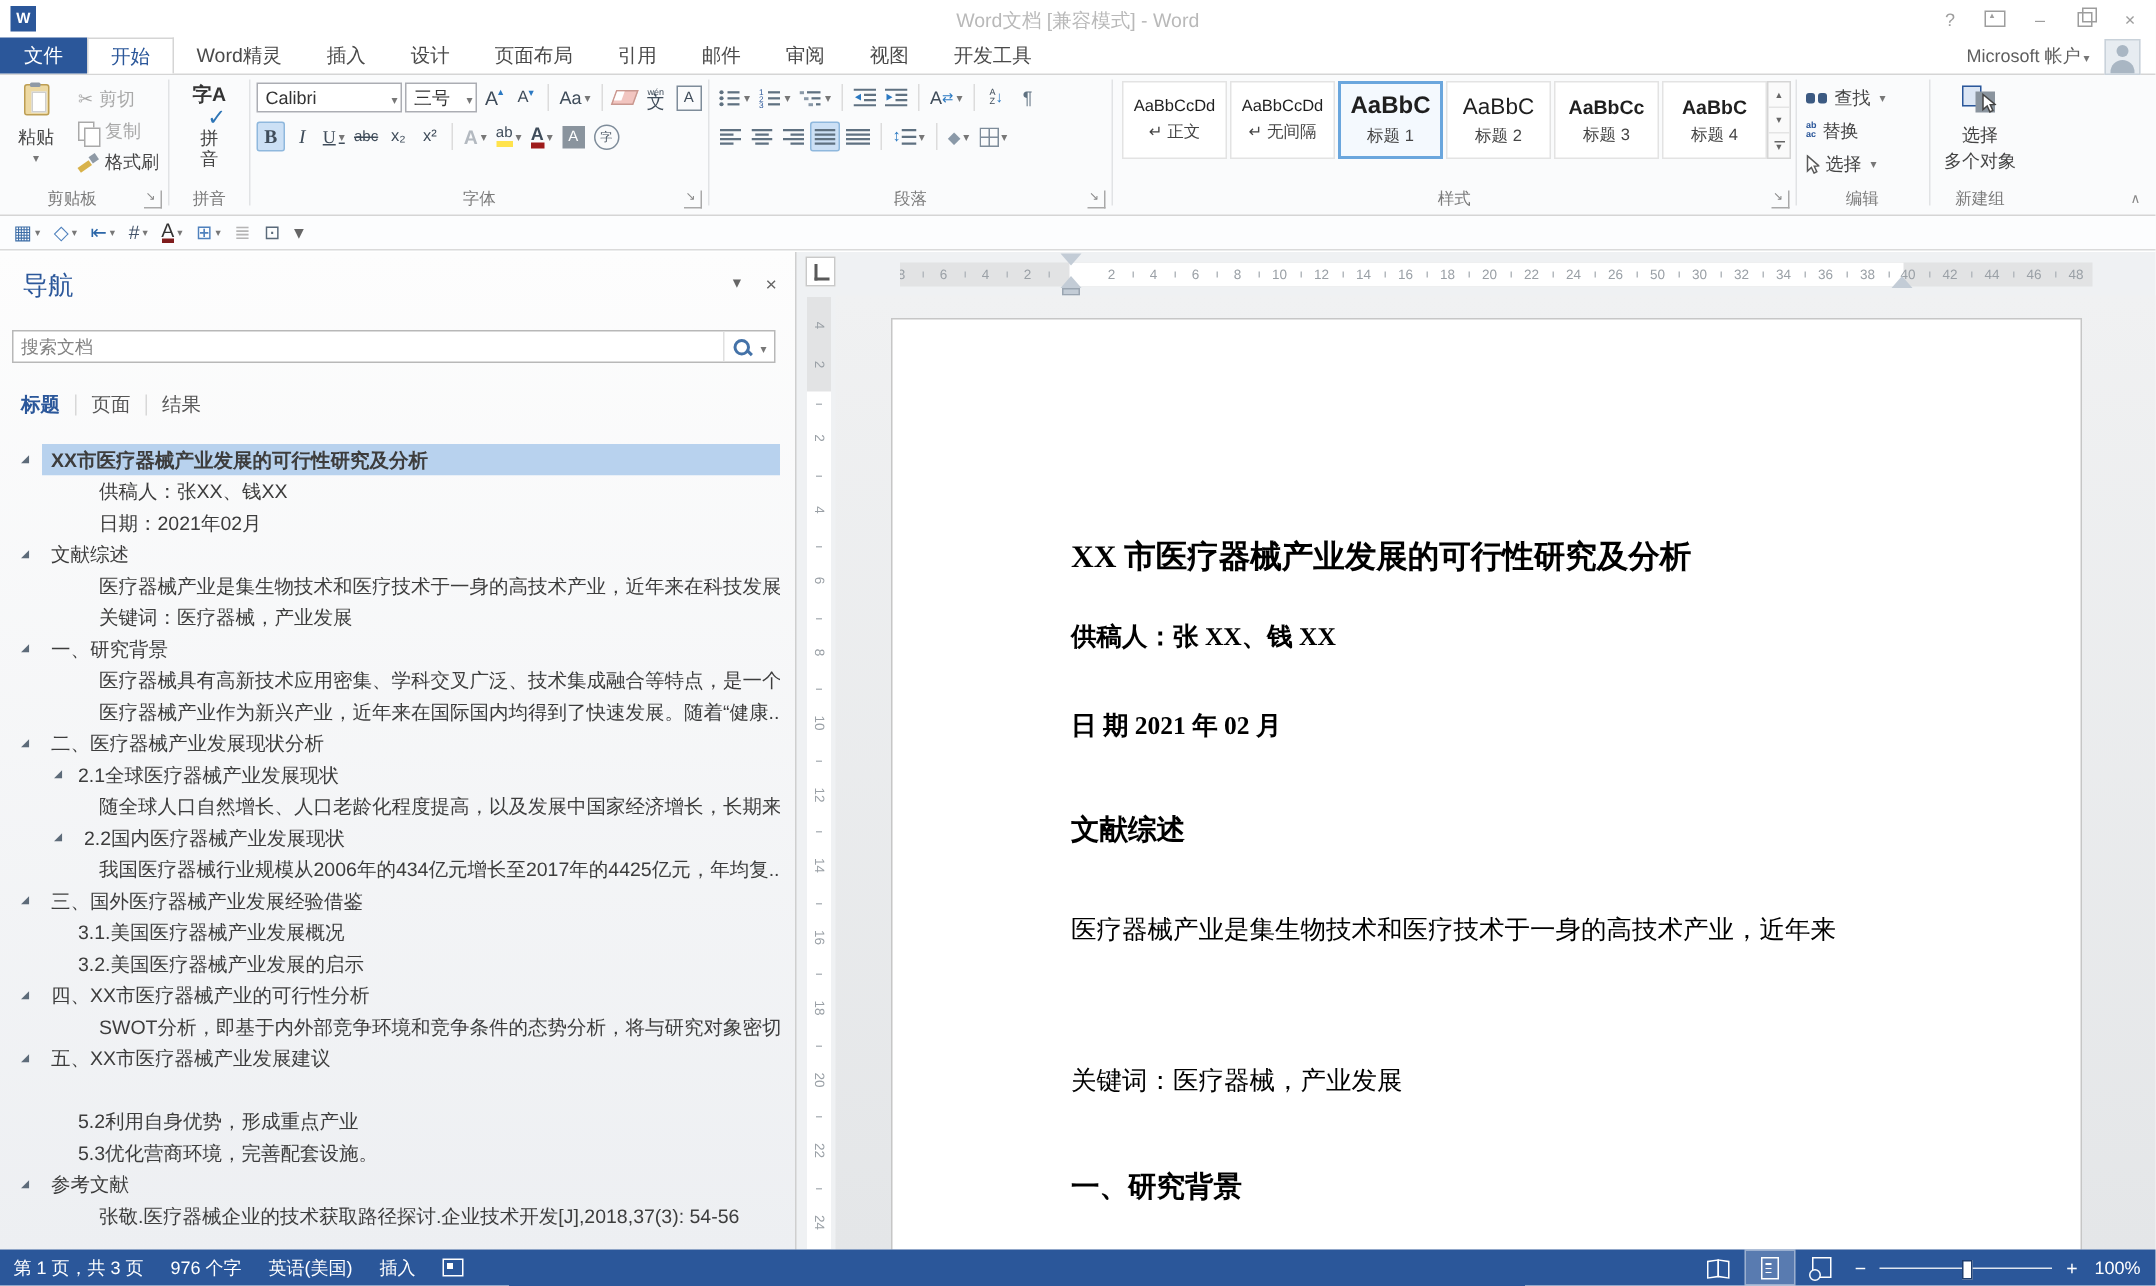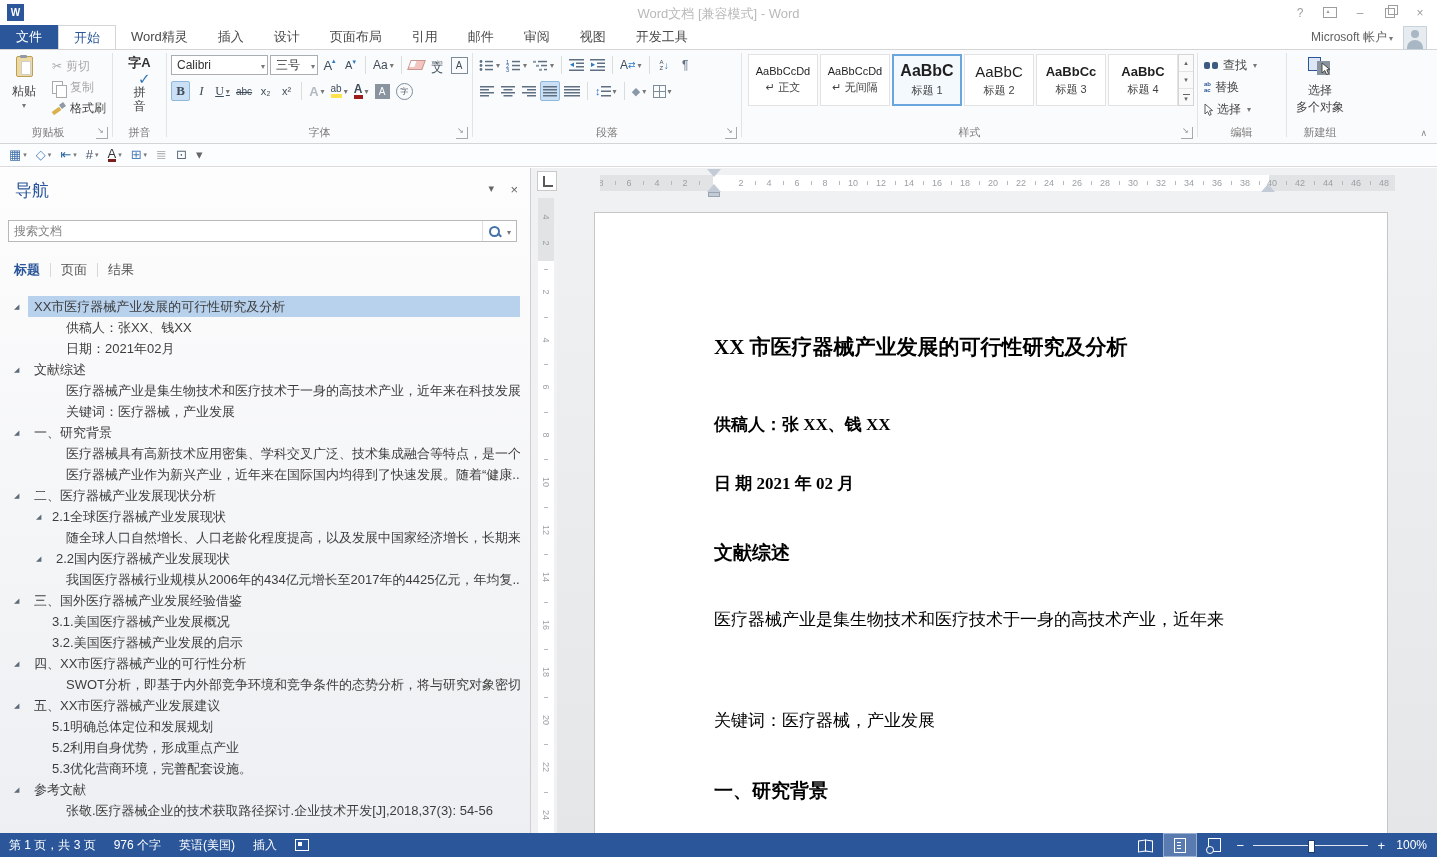"28" div.hnum { text: 28 -> 50 }
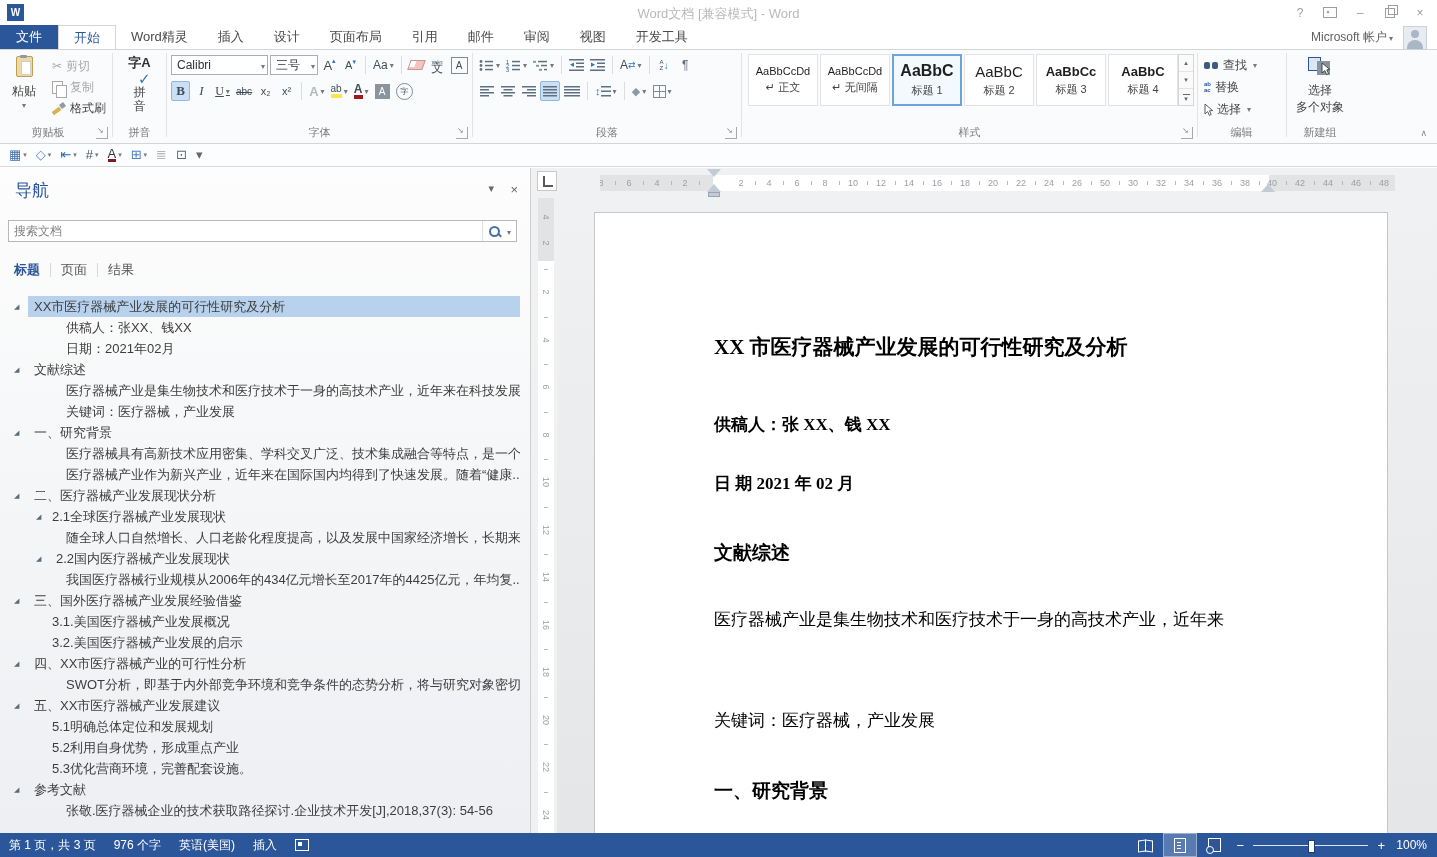"XX市医疗器械产业发展的可行性研究及分析" div.nitem { font-weight: none -> bold }
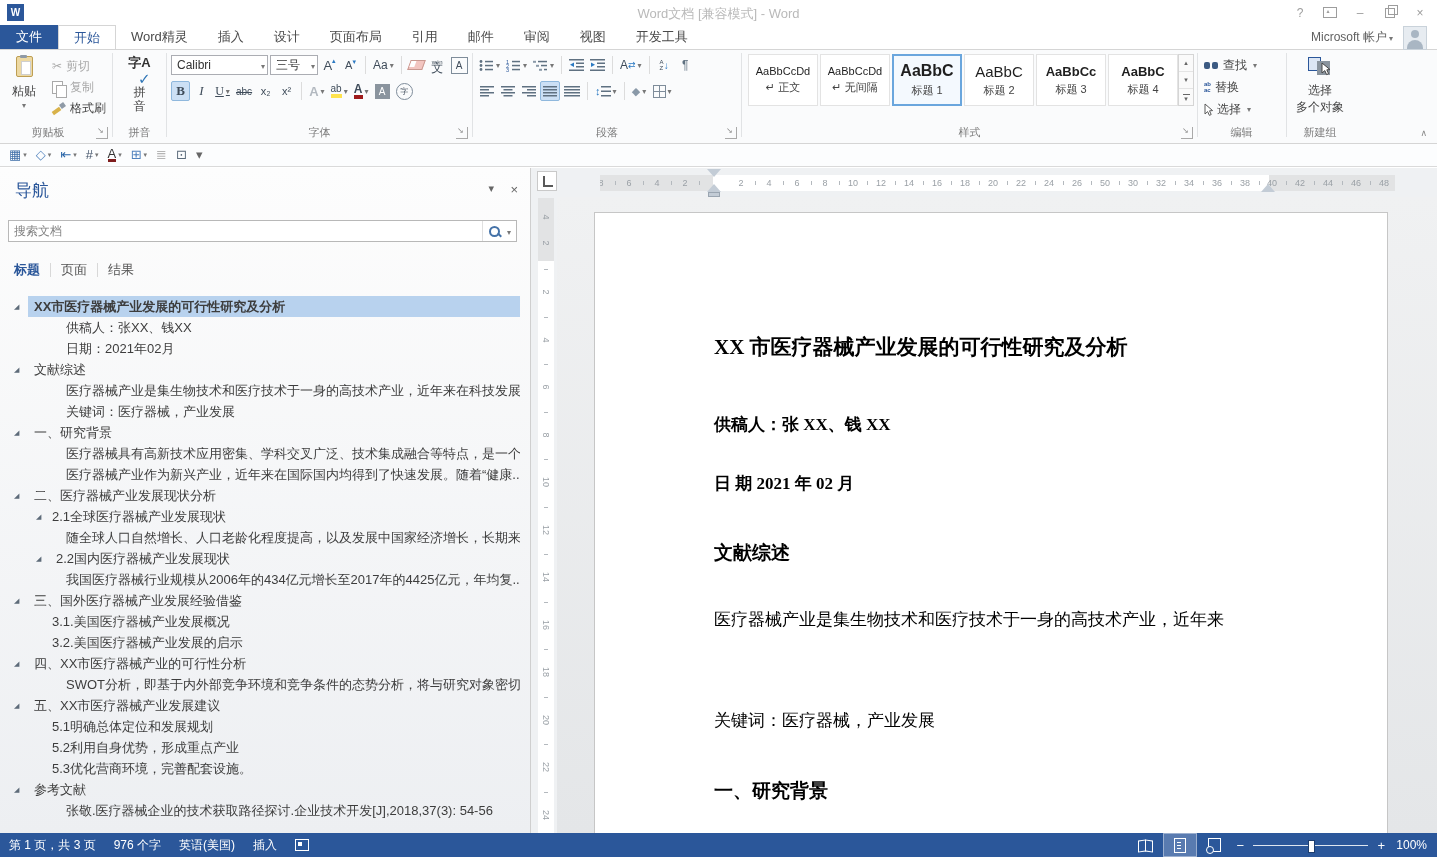"XX 市医疗器械产业发展的可行性研究及分析" div.dline { top: 120px -> 144px }
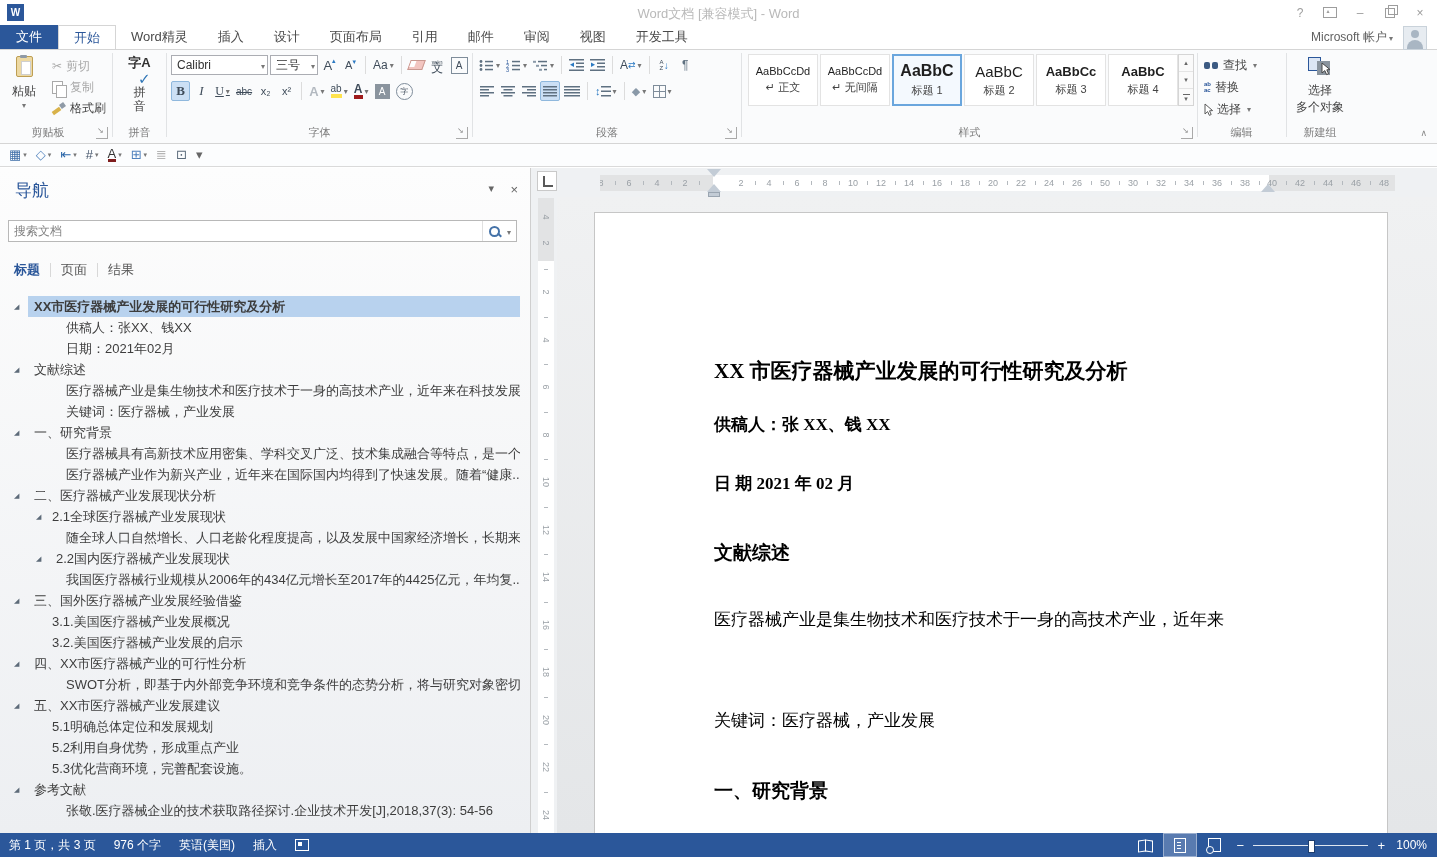"5.1明确总体定位和发展规划" div.nitem { html: <div> <div>5.1明确总体定位和发展规划</div> </div> -> none }
